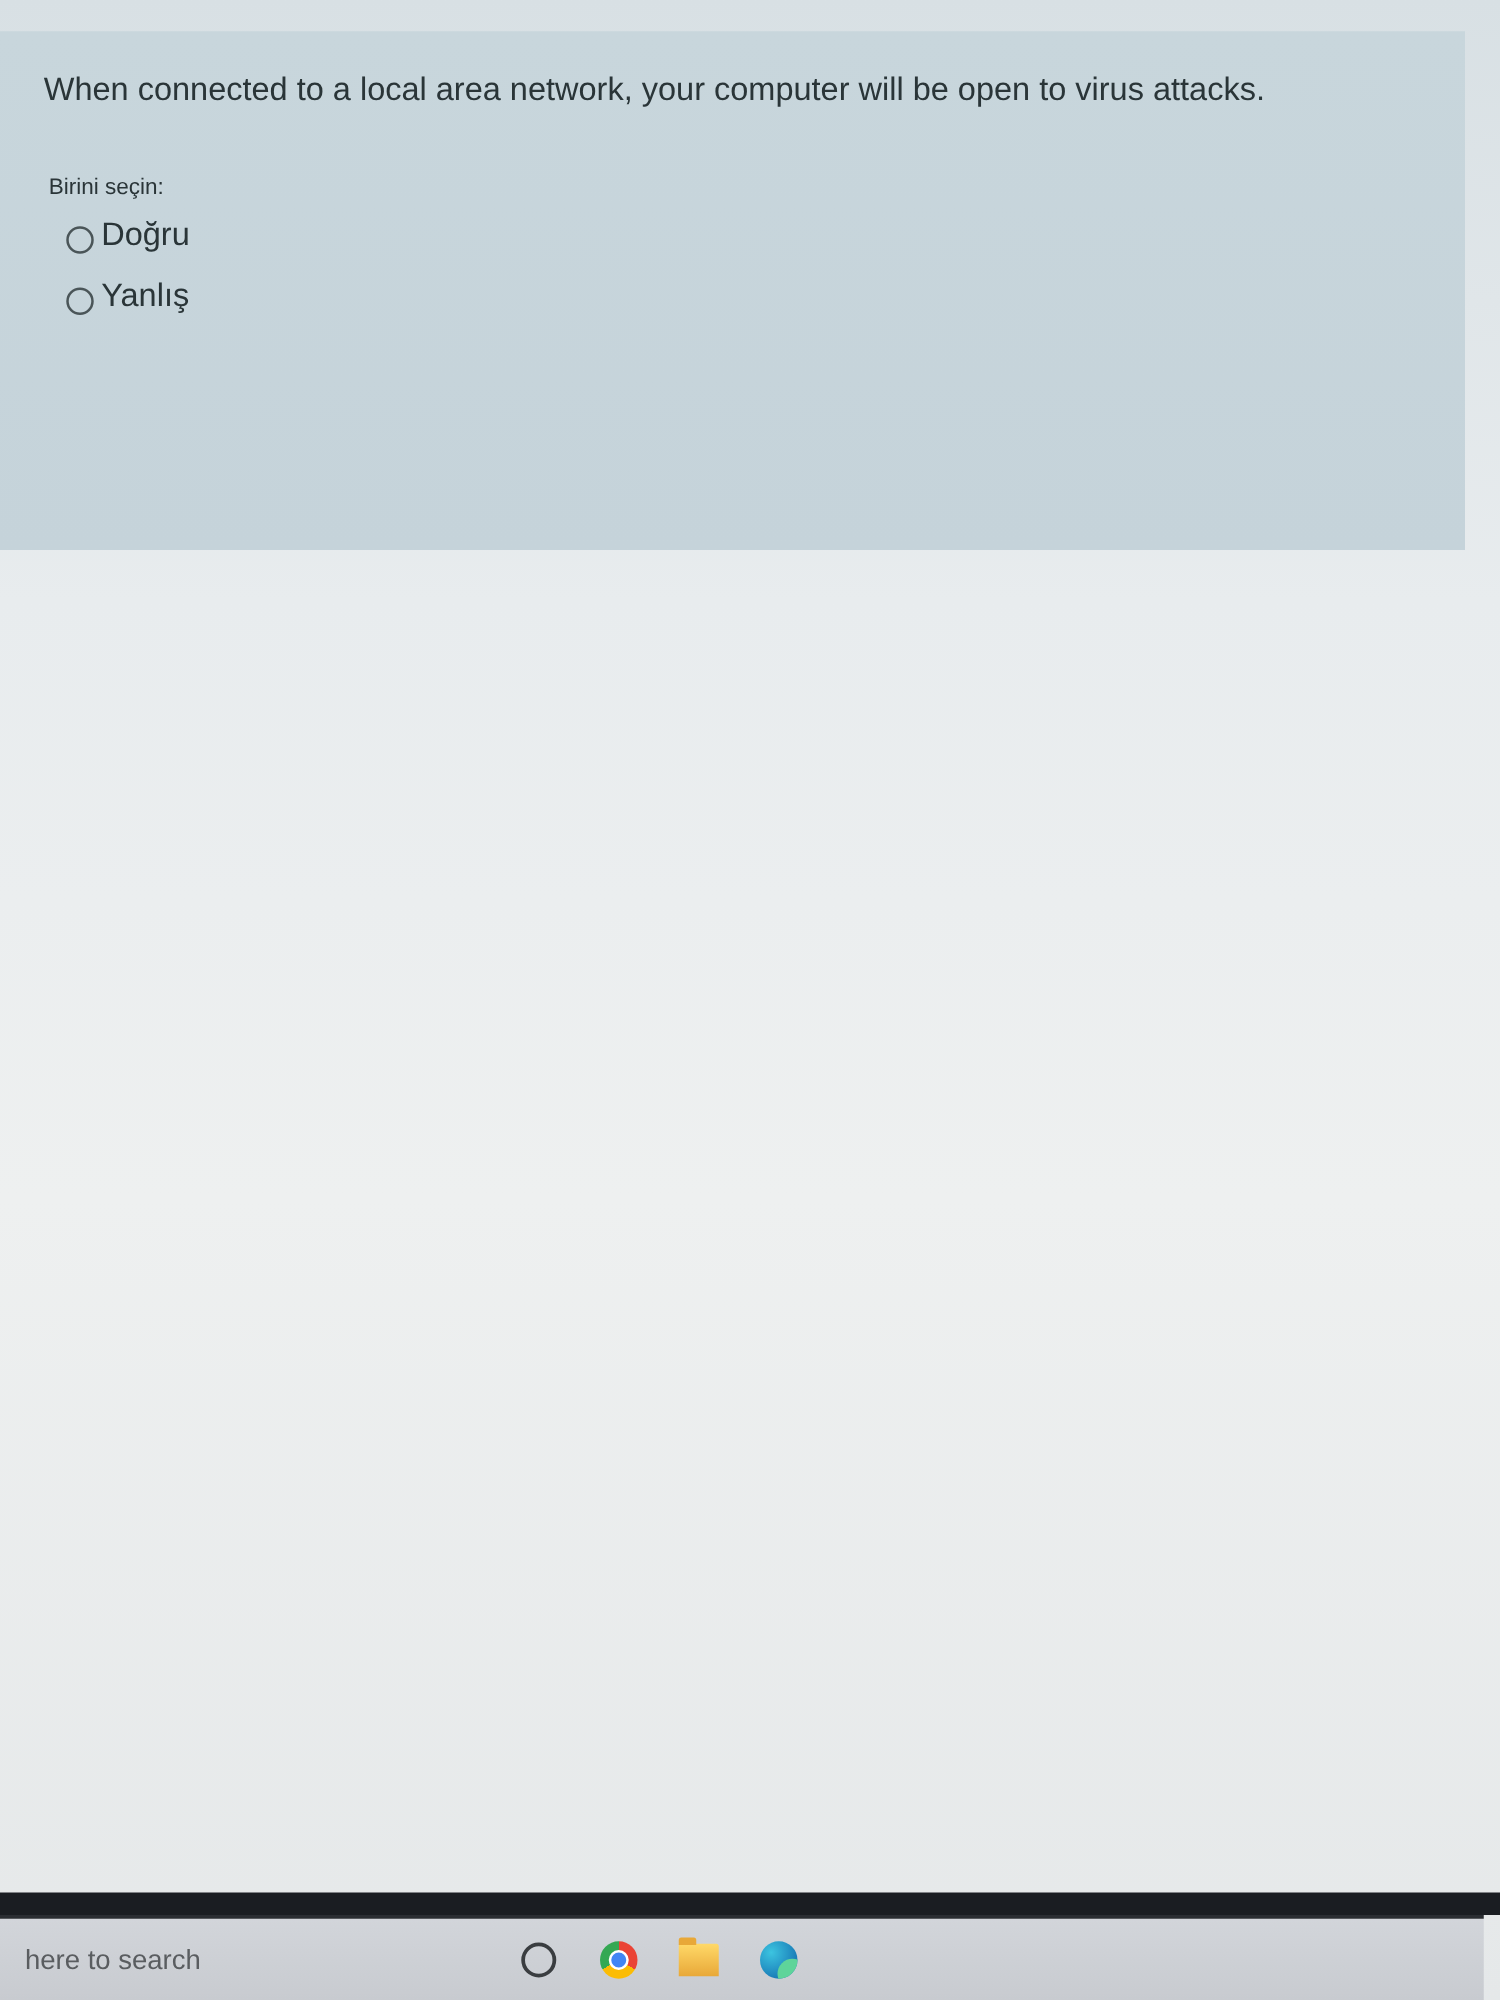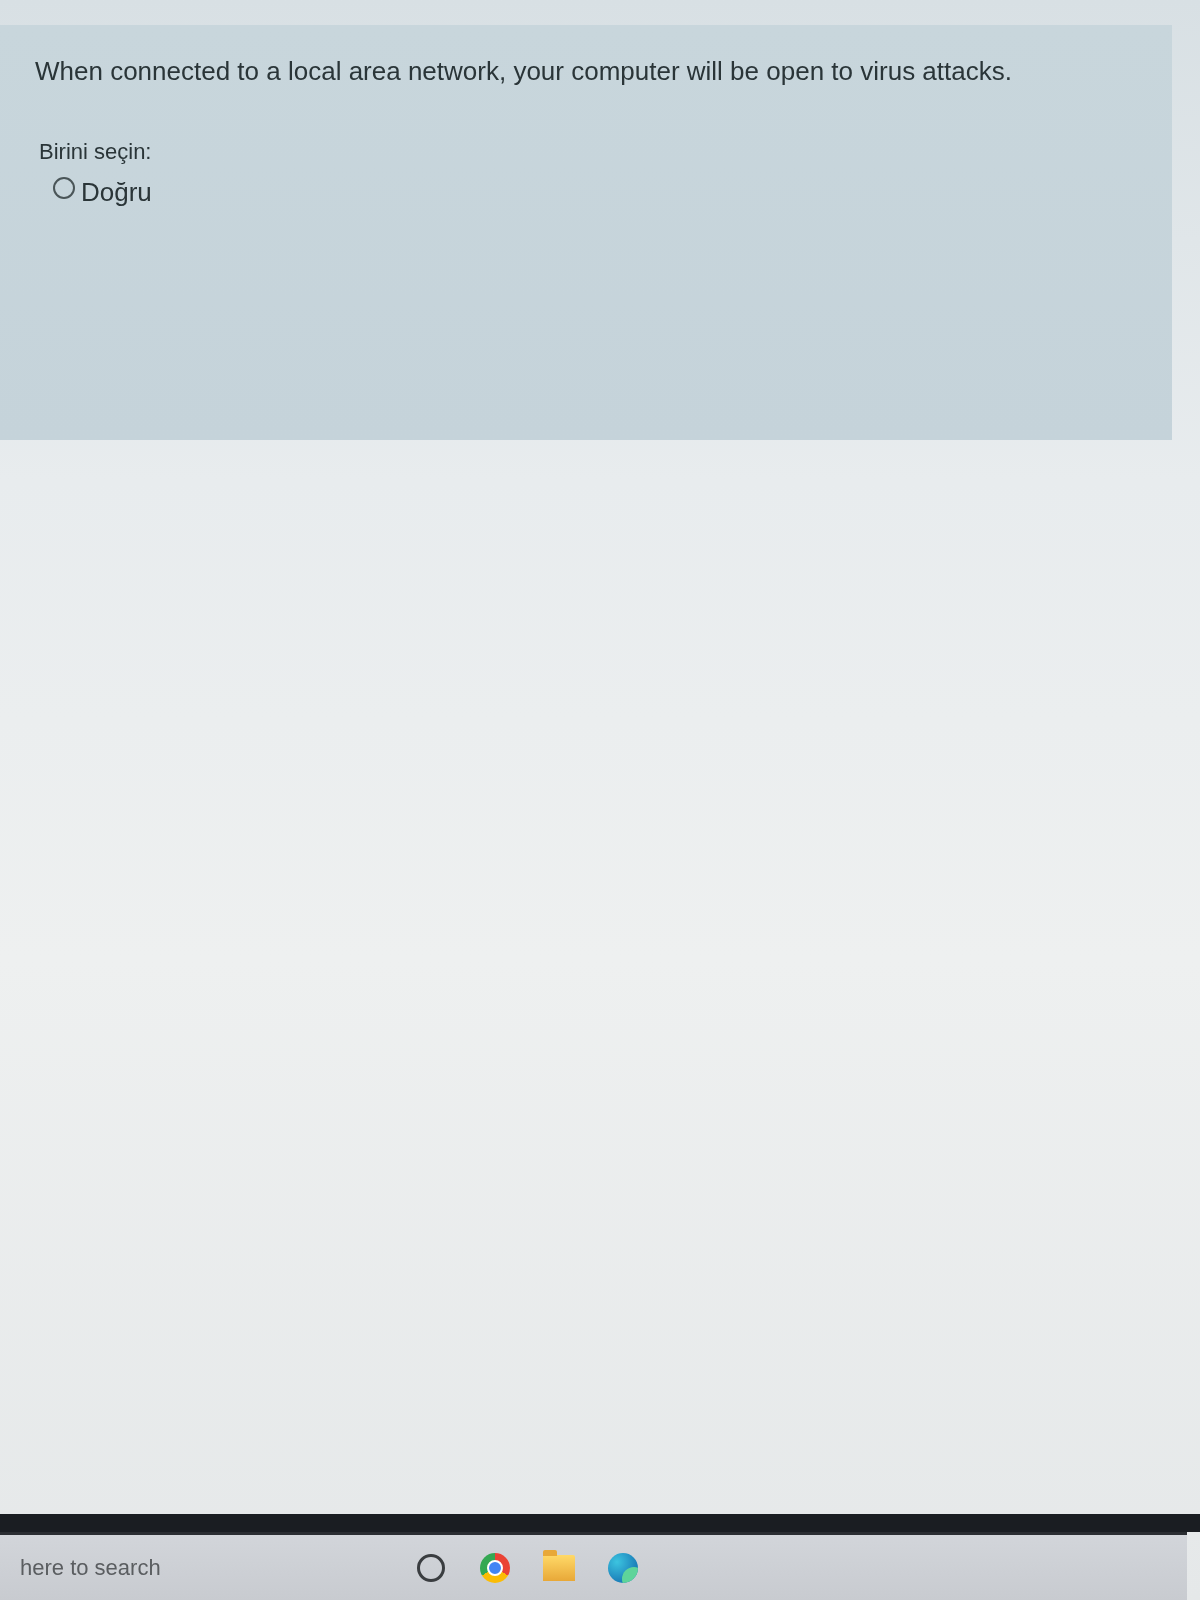"Birini seçin:" .select-prompt { font-size: 22px -> 18px }
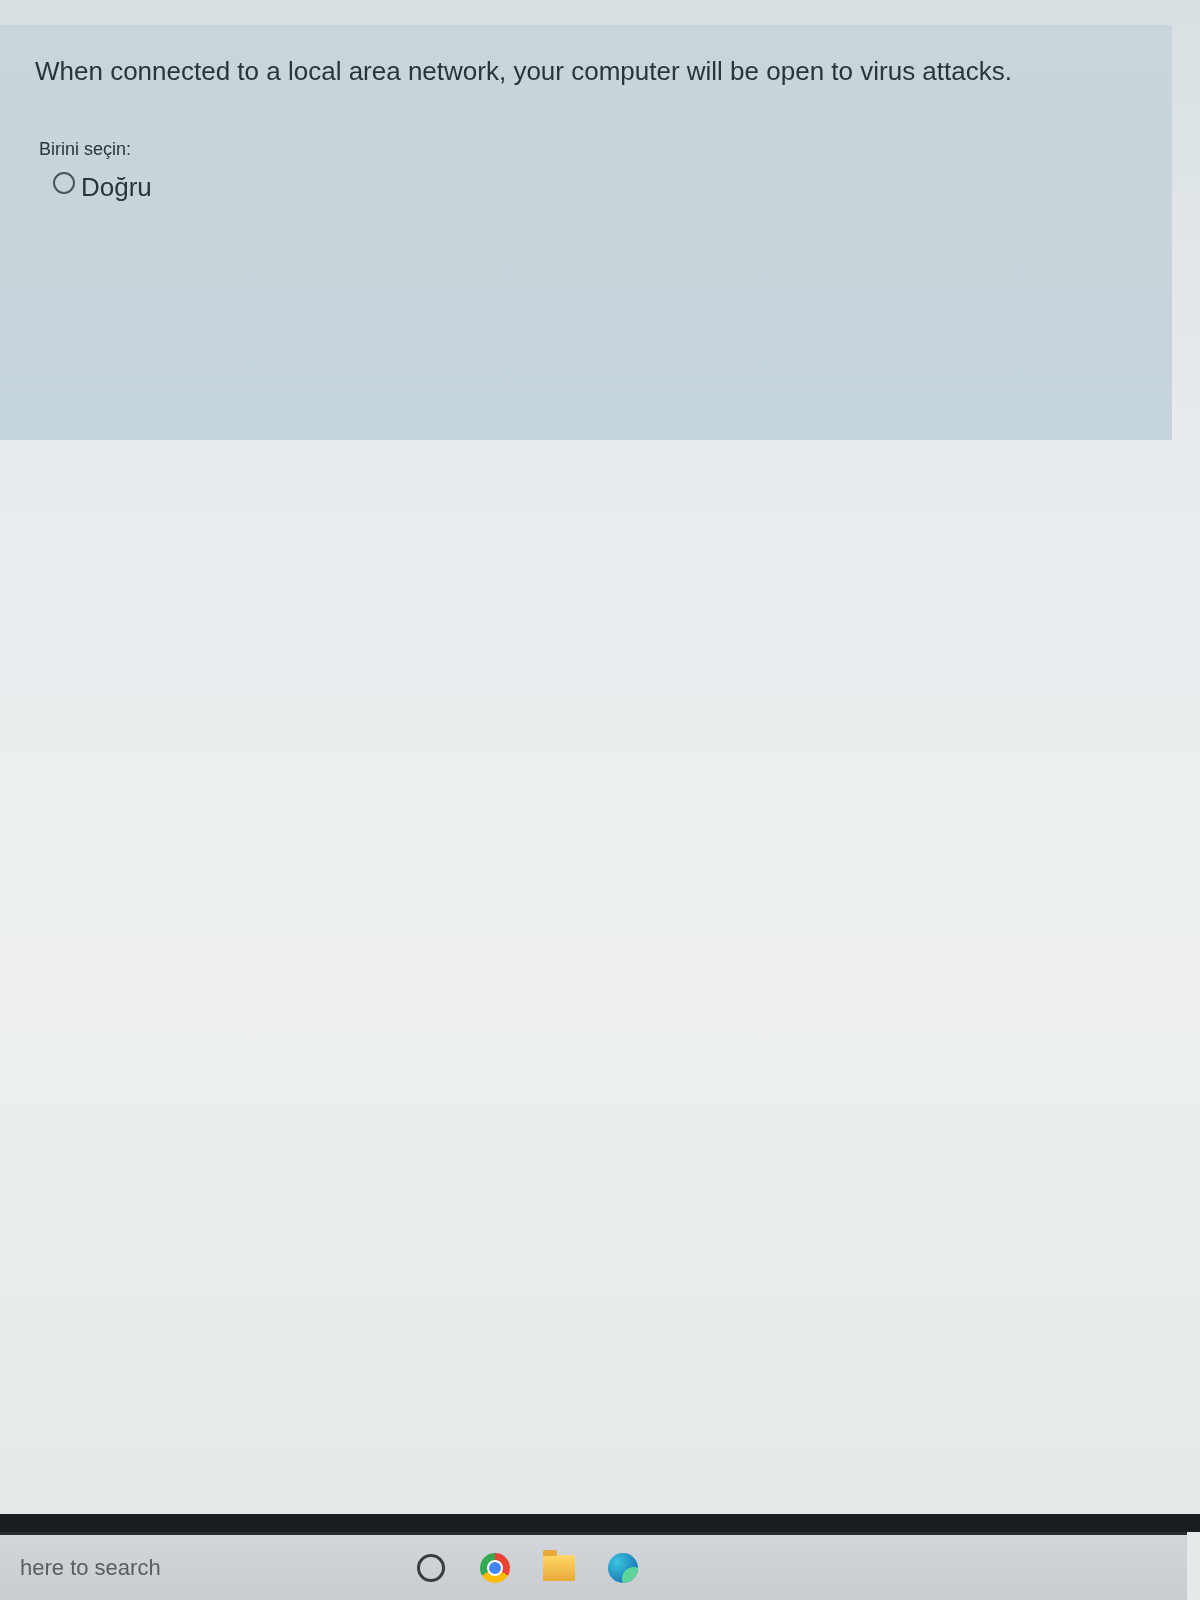"Doğru" .radio-option { align-items: flex-start -> flex-end }
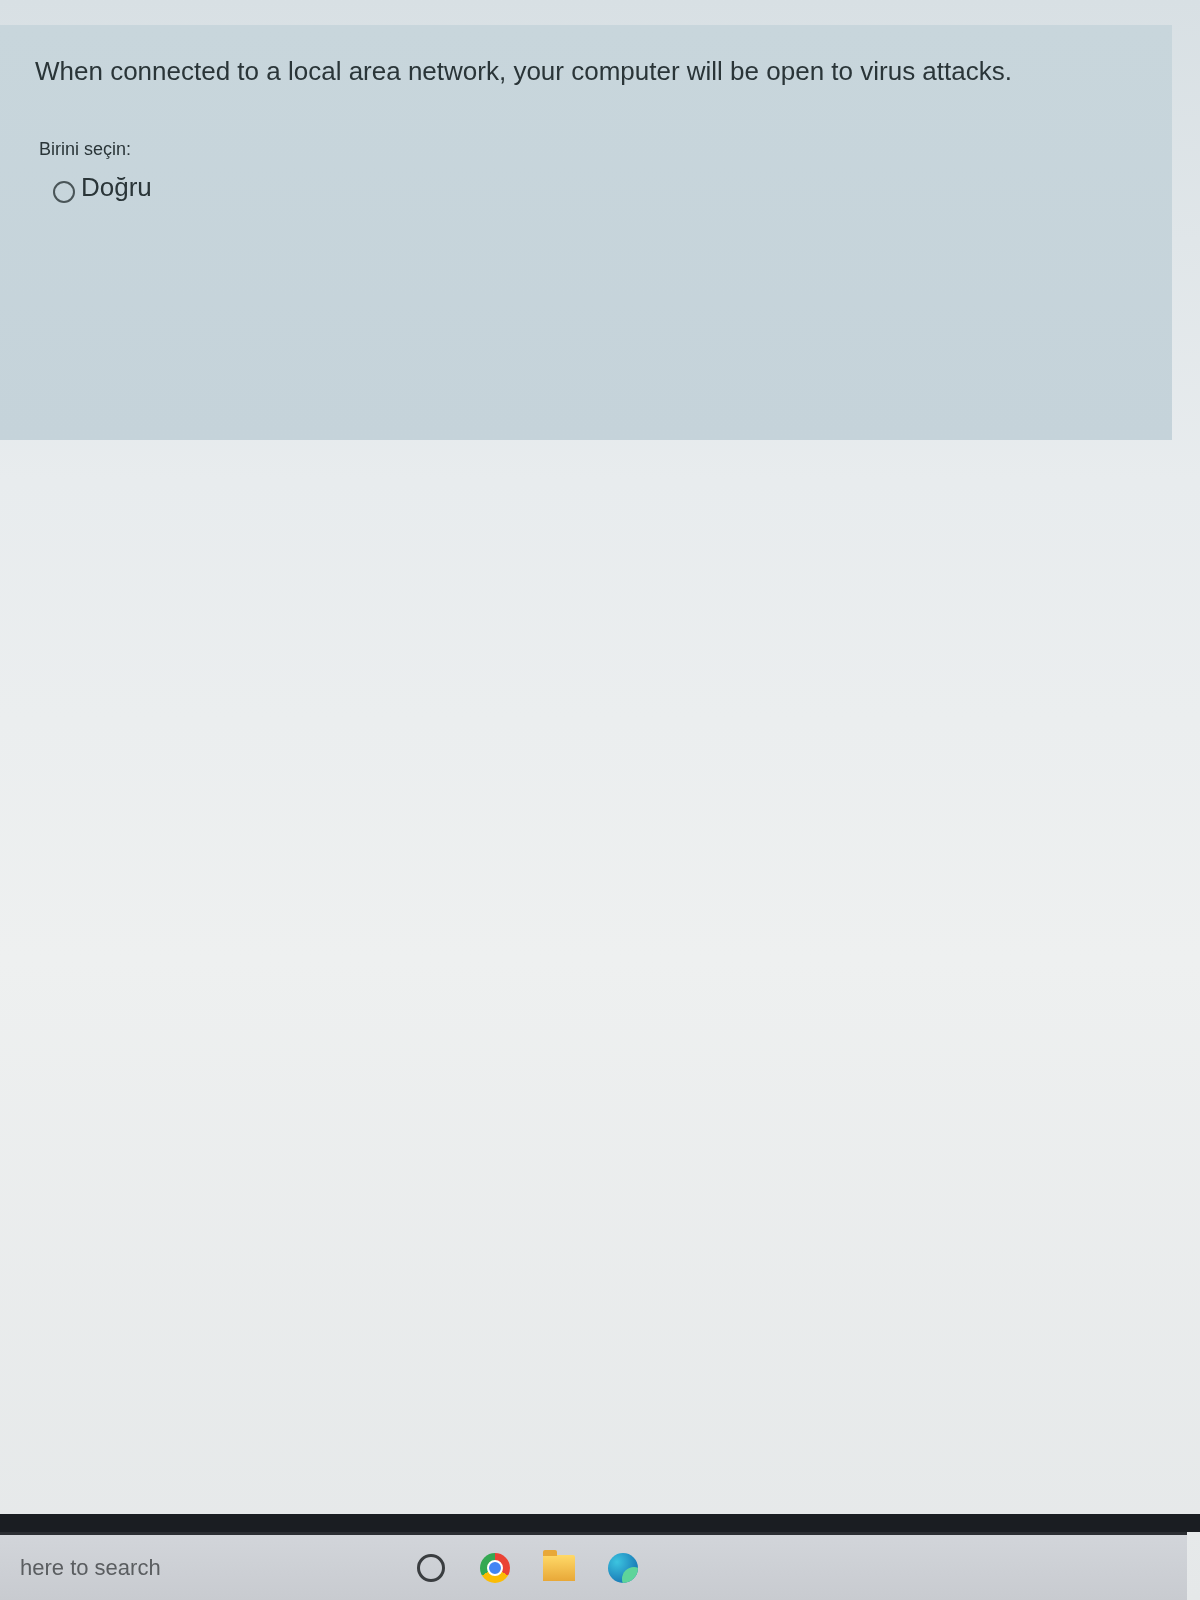"Yanlış" div.radio-option { html: none -> <div> <input> <label>Yanlış</label> </div> }
